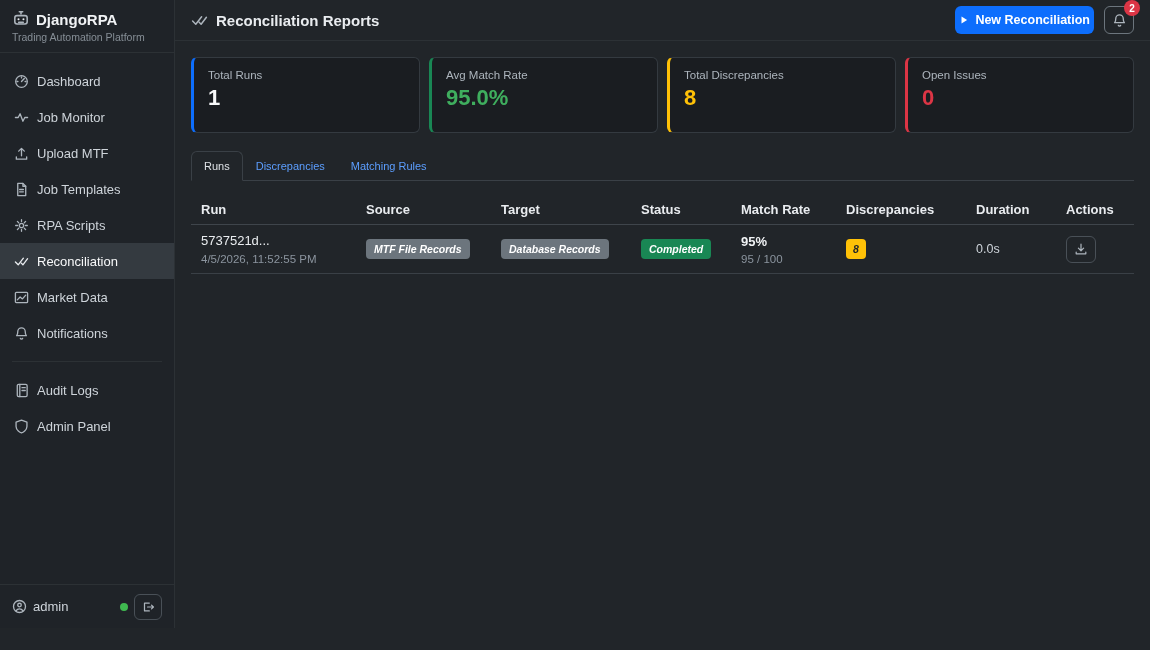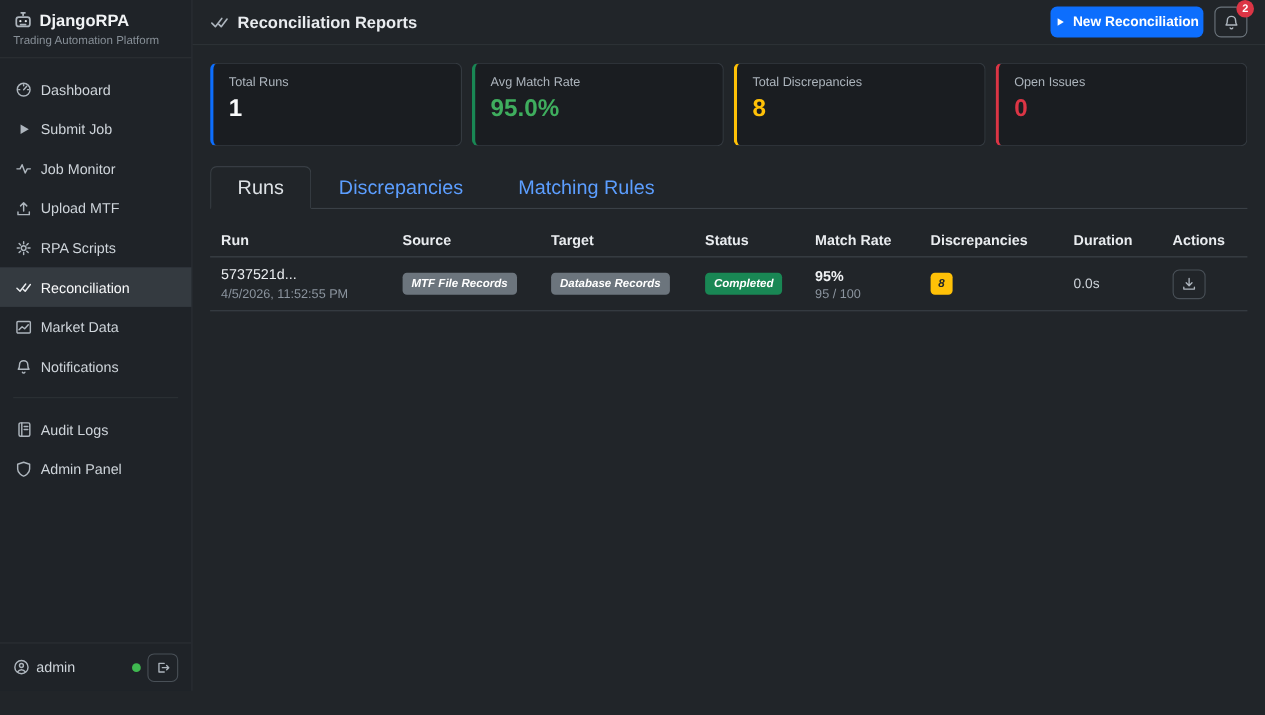"Submit Job" div.nav-item { html: <div> <span> <svg> <use></use> </svg> </span> <span>Submit Job</span> </div> -> none }
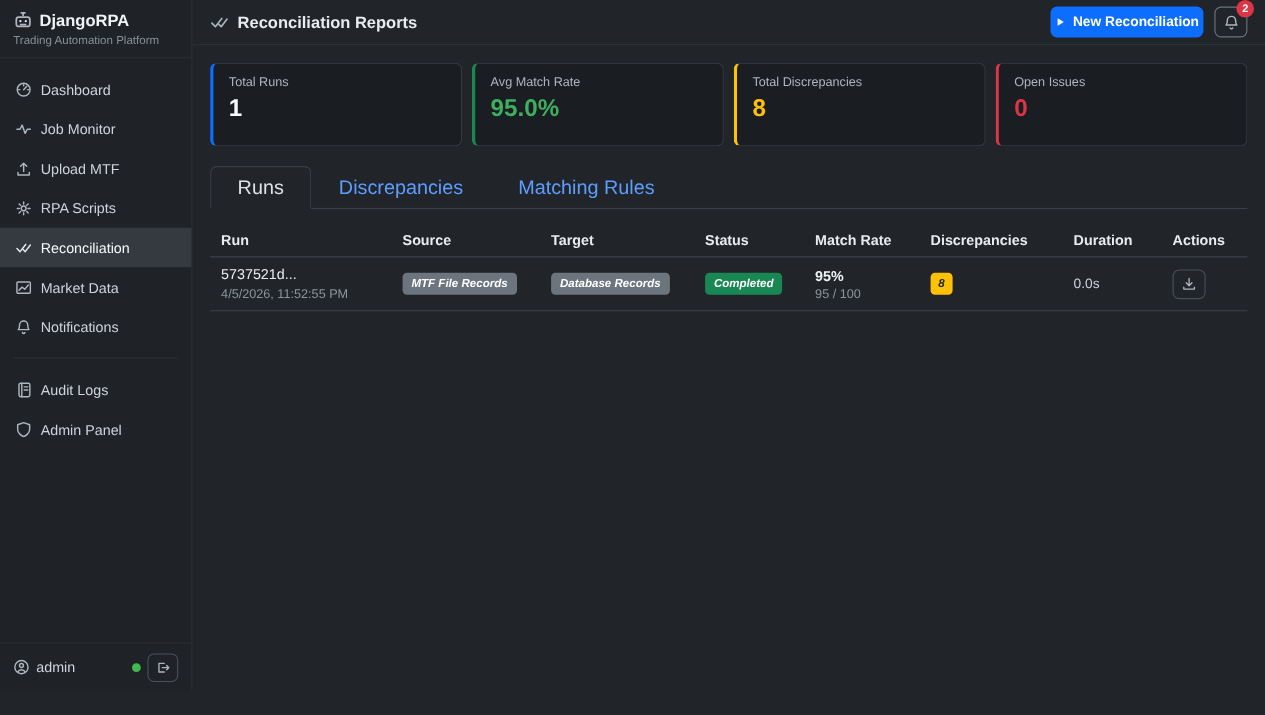"Runs" .tab { font-size: 18px -> 11px; padding: 8px 24px -> 8px 12px }
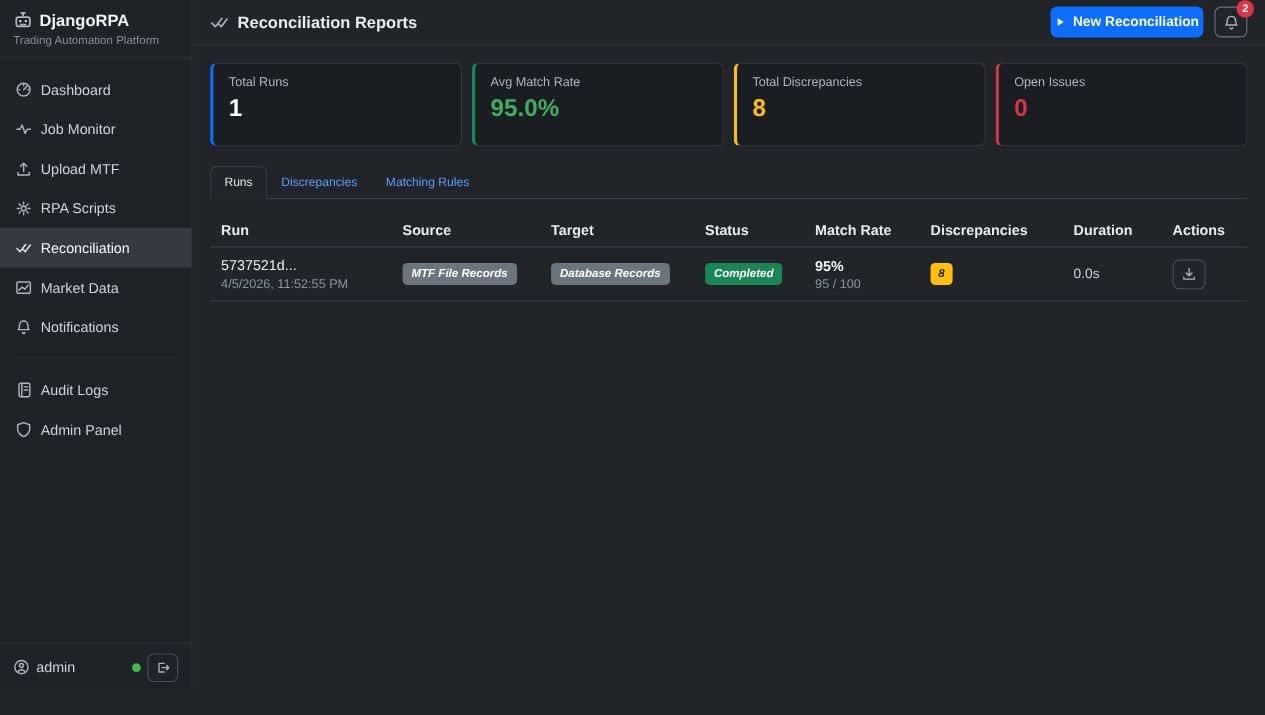"Job Templates" div.nav-item { html: none -> <div> <span> <svg> <use></use> </svg> </span> <span>Job Templates</span> </div> }
